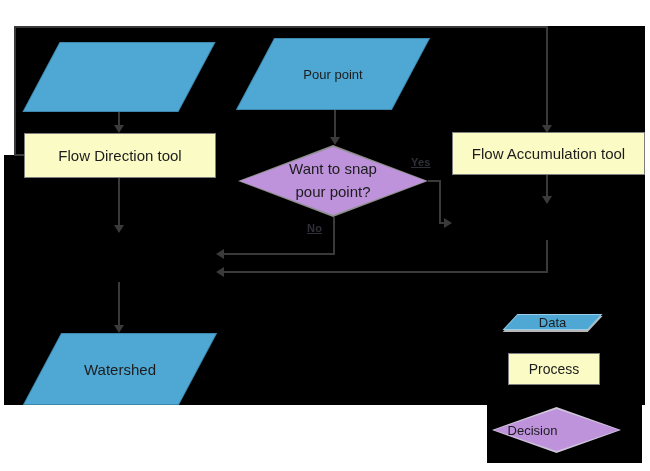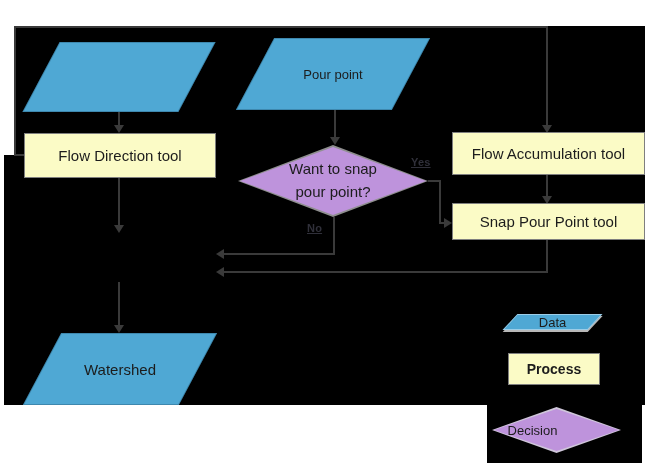"Snap Pour Point tool" div.box { html: <div>Snap Pour Point tool</div> -> none }
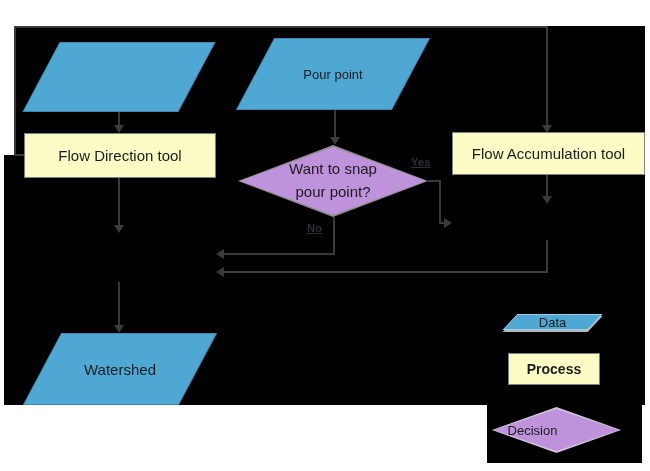"Process" div.lbl { font-weight: bold -> none }
